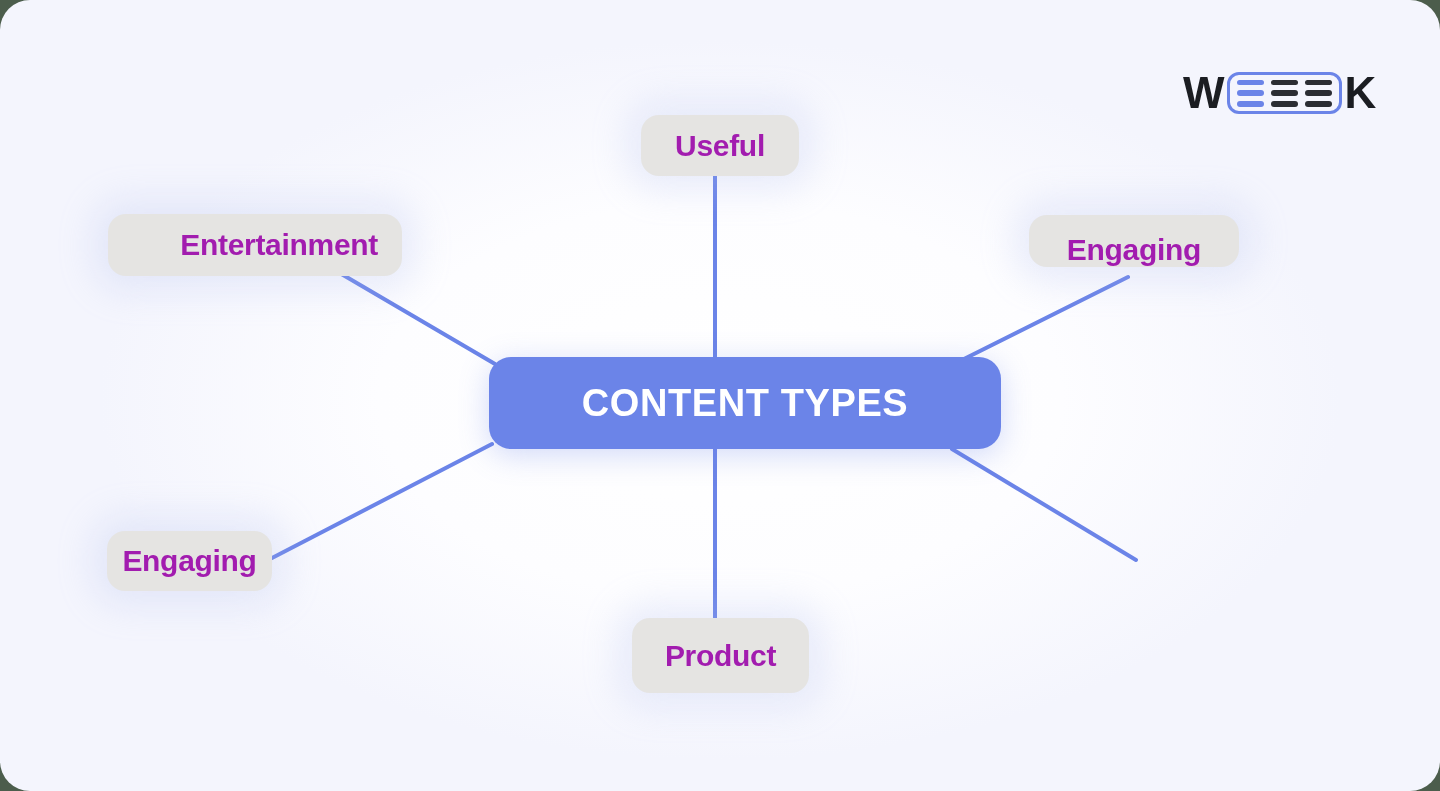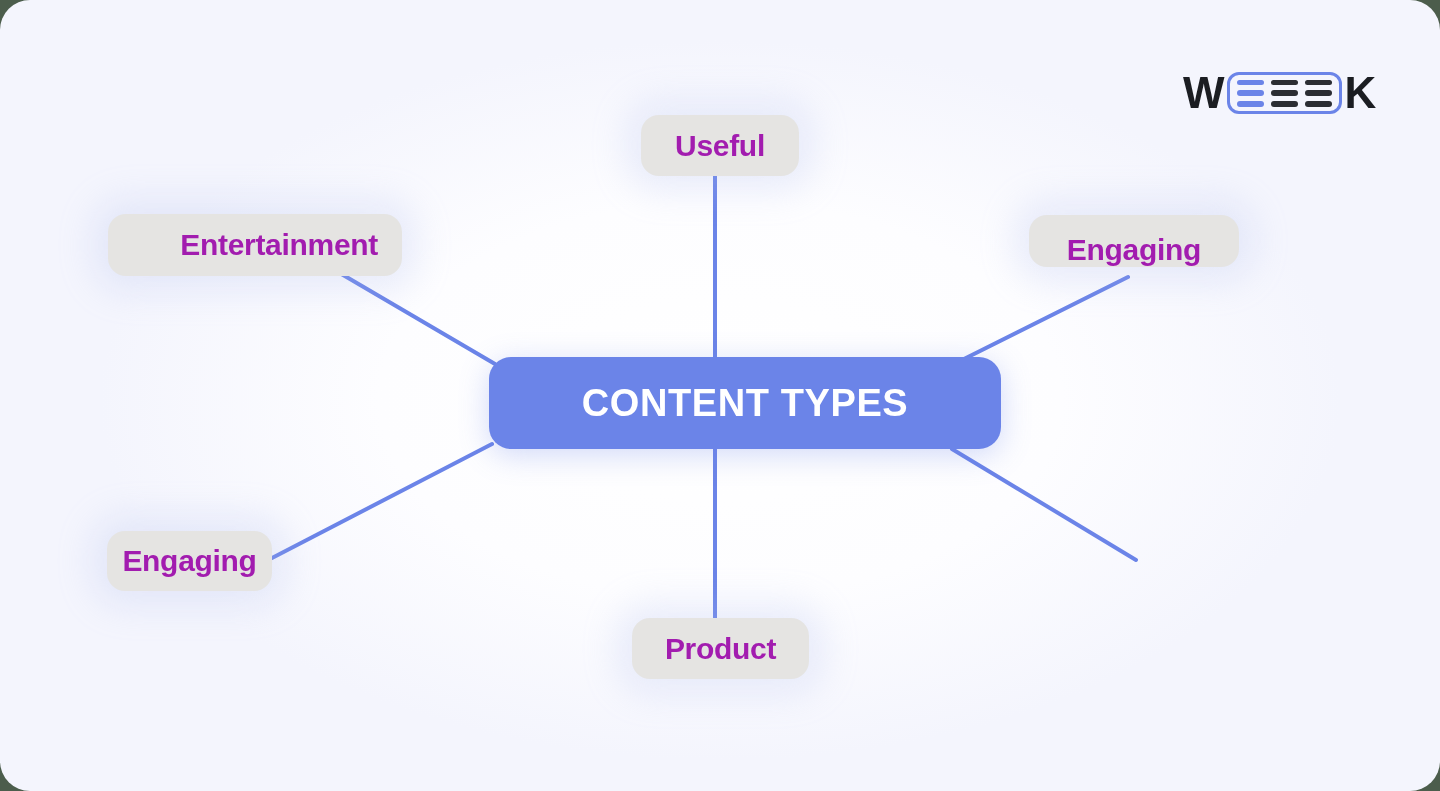"Product" #node-product { height: 61px -> 75px }
